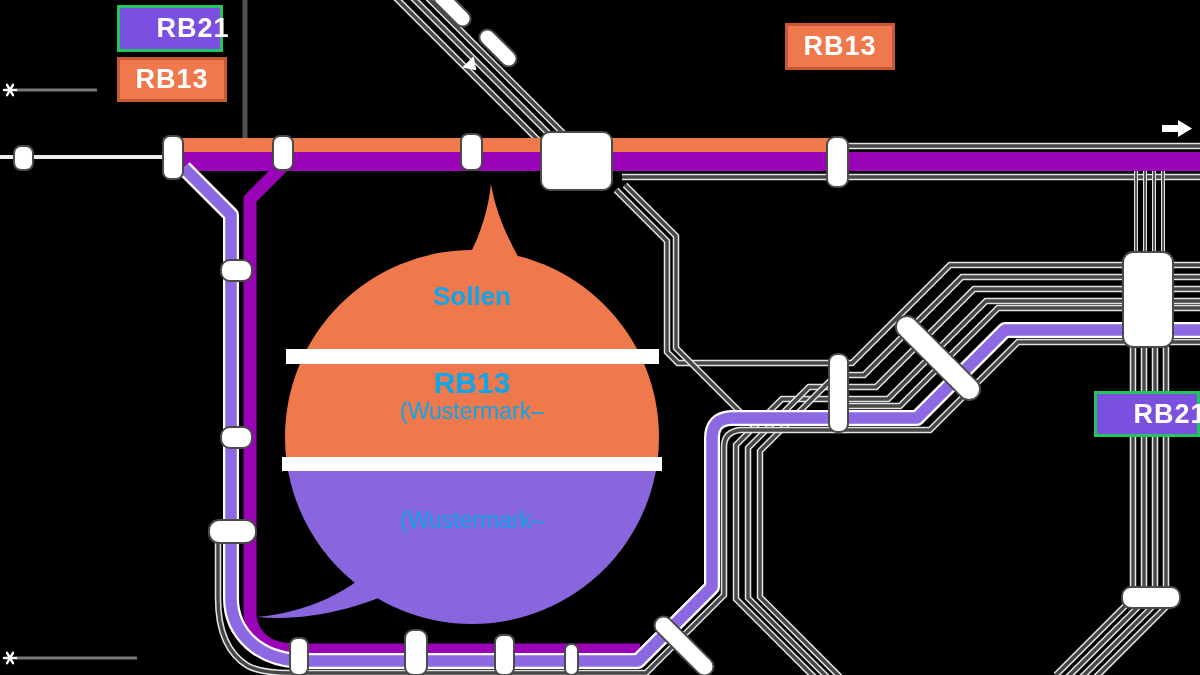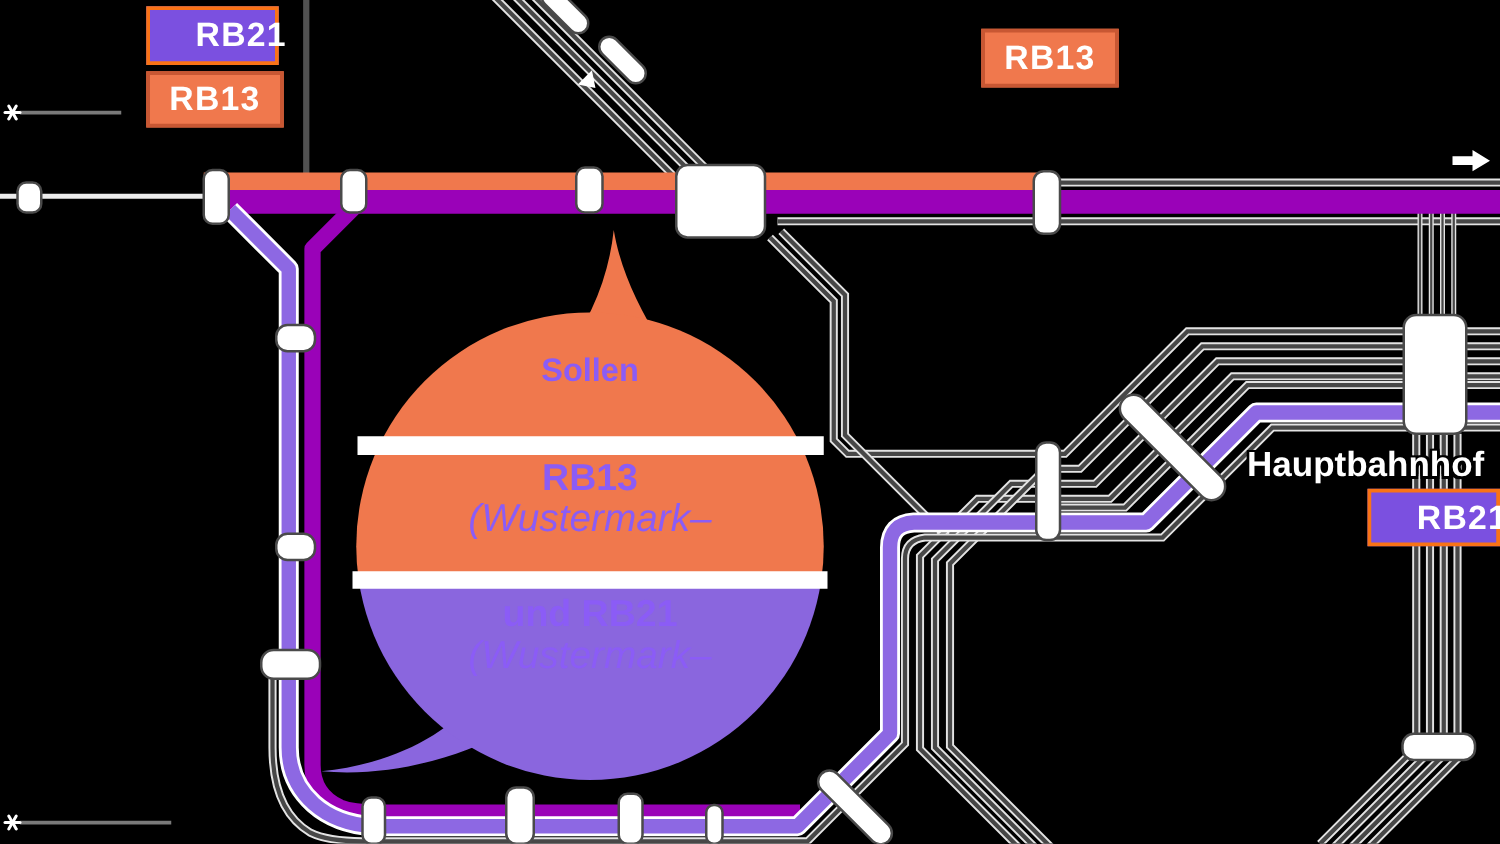"RB21" .badge.purple { border: 3px solid #f97316 -> 3px solid #22c55e }
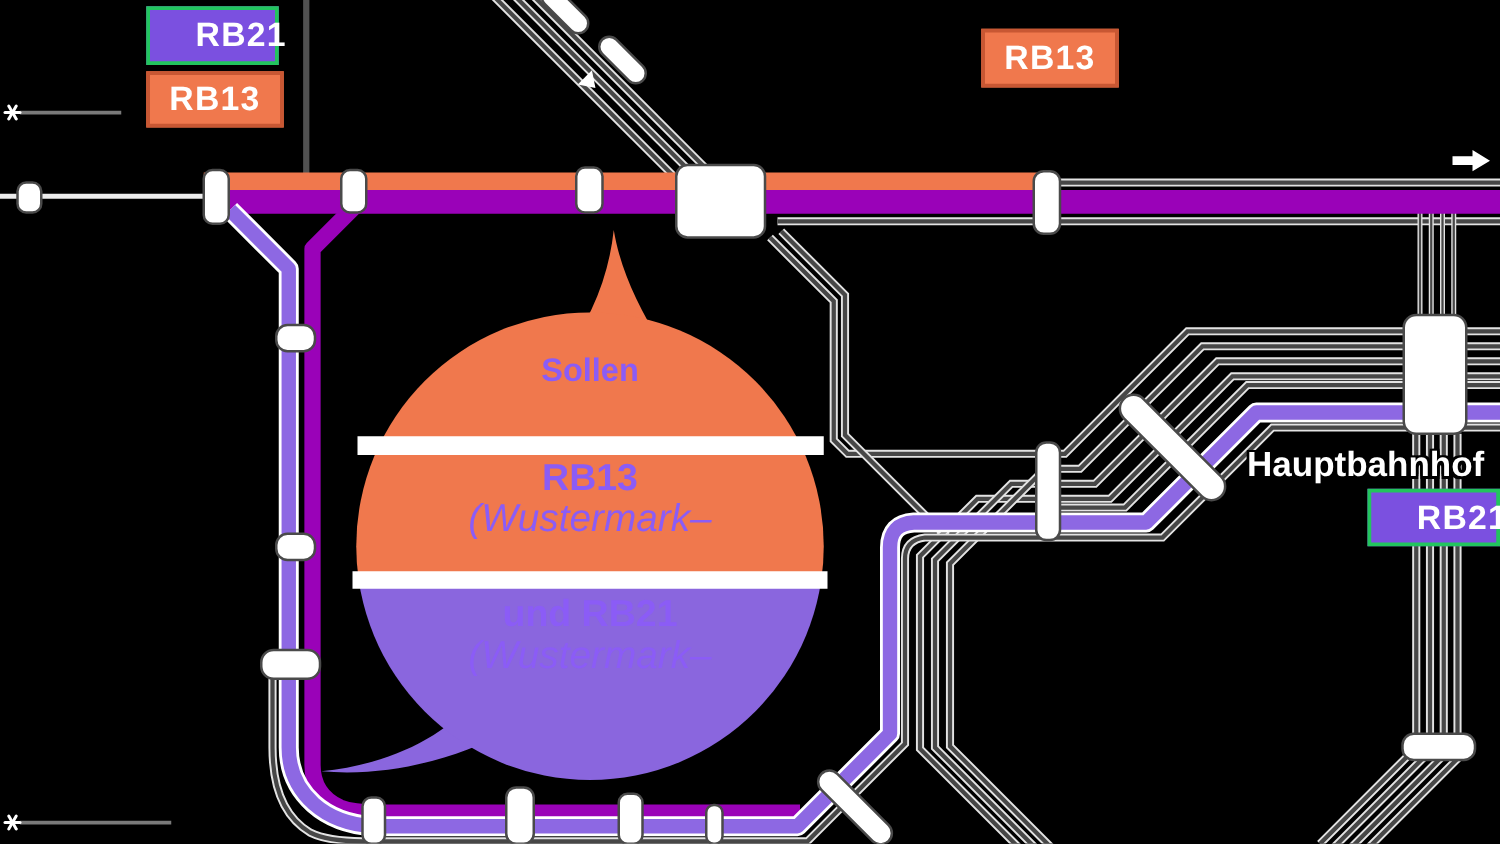"Sollen" .bt { color: #8b5cf6 -> #0ea5e9 }
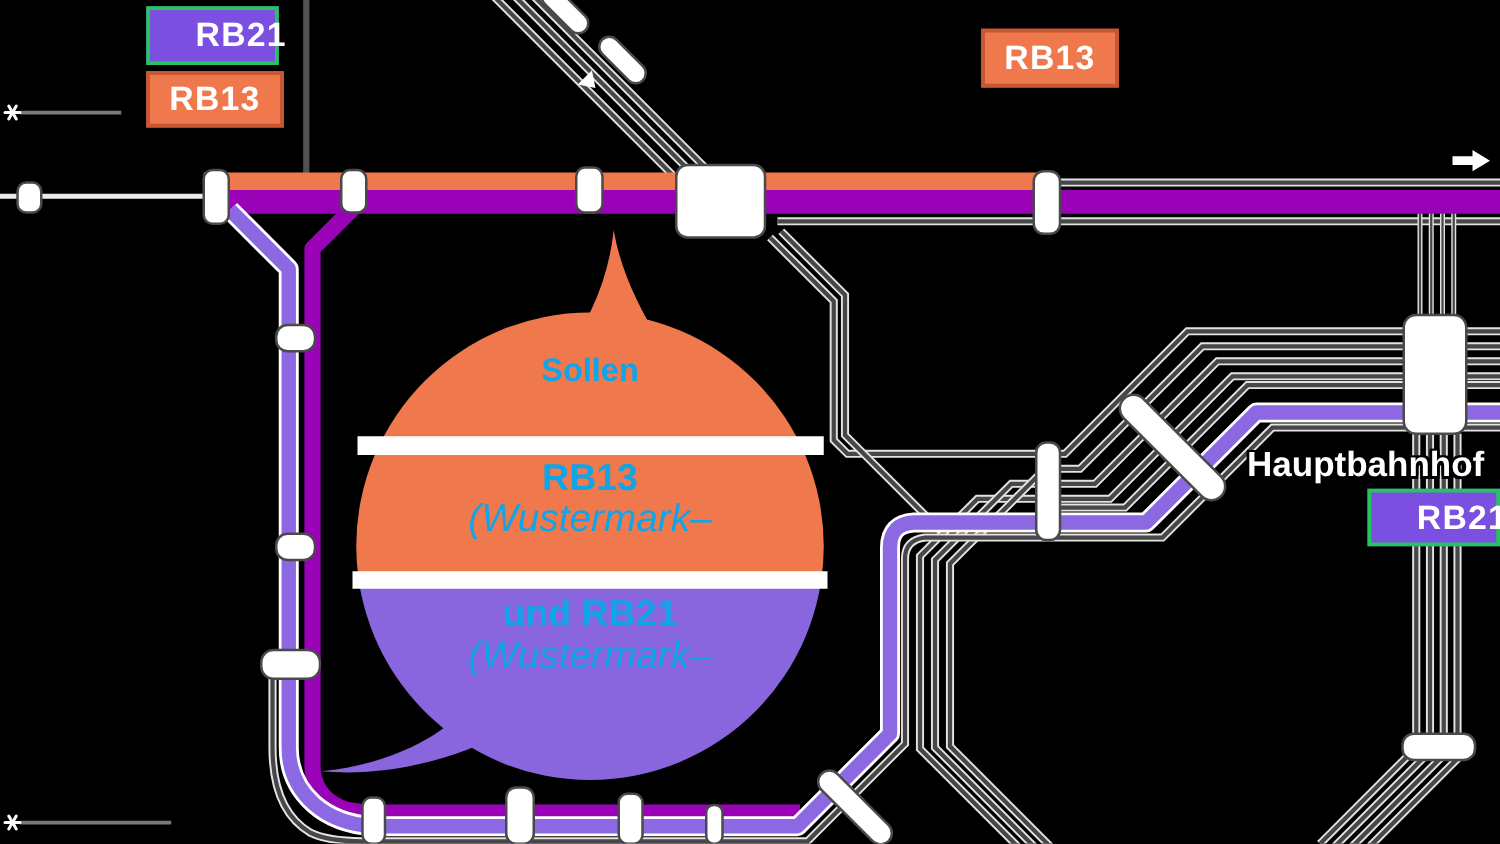"Hauptbahnhof" div { html: <div>Hauptbahnhof</div> -> none }
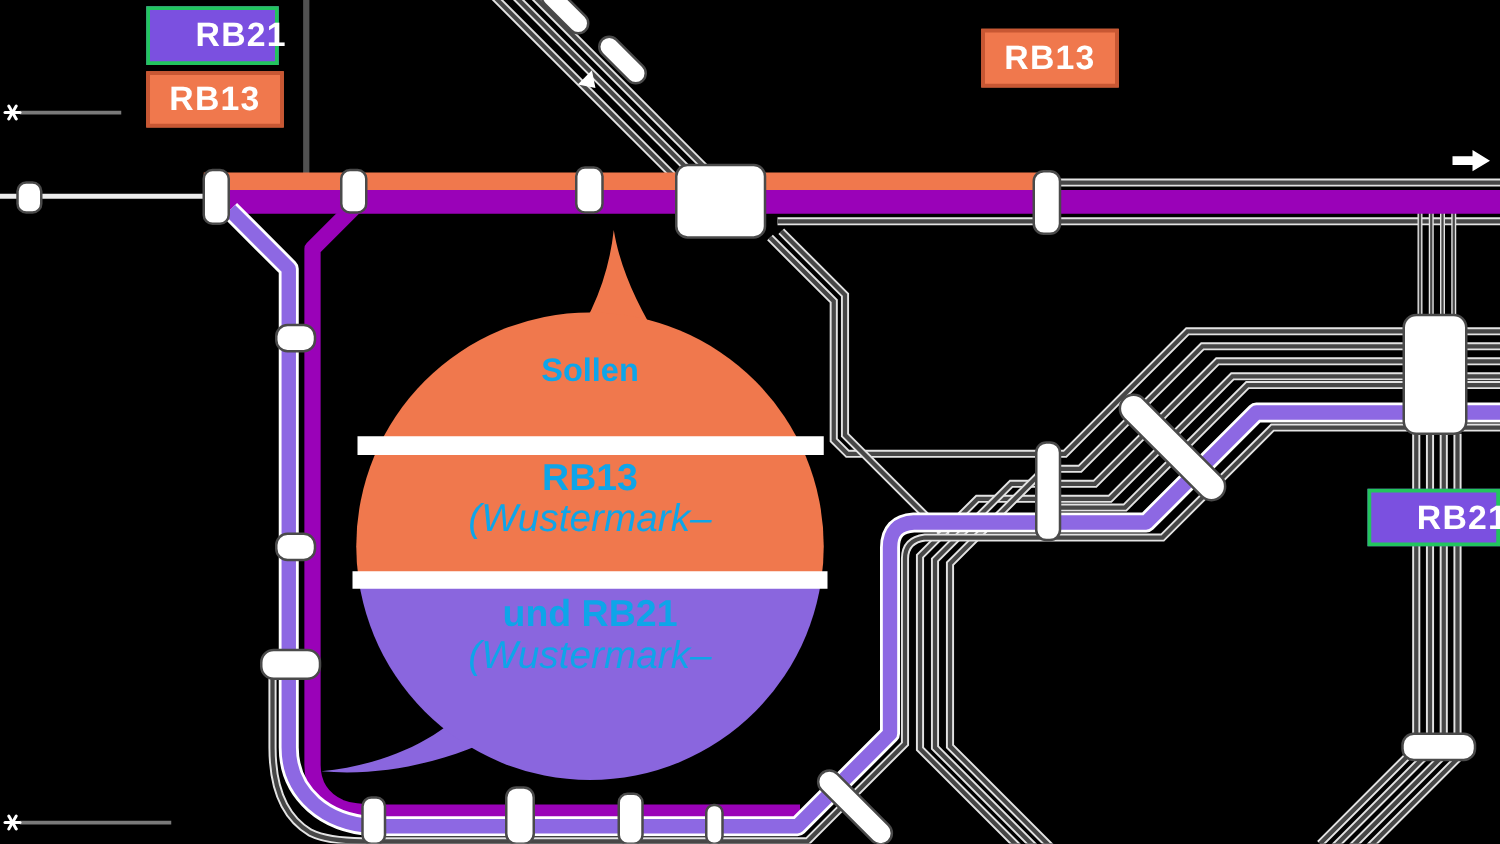"(Wustermark–" .bt.it { font-size: 31px -> 23px; font-style: italic -> none }
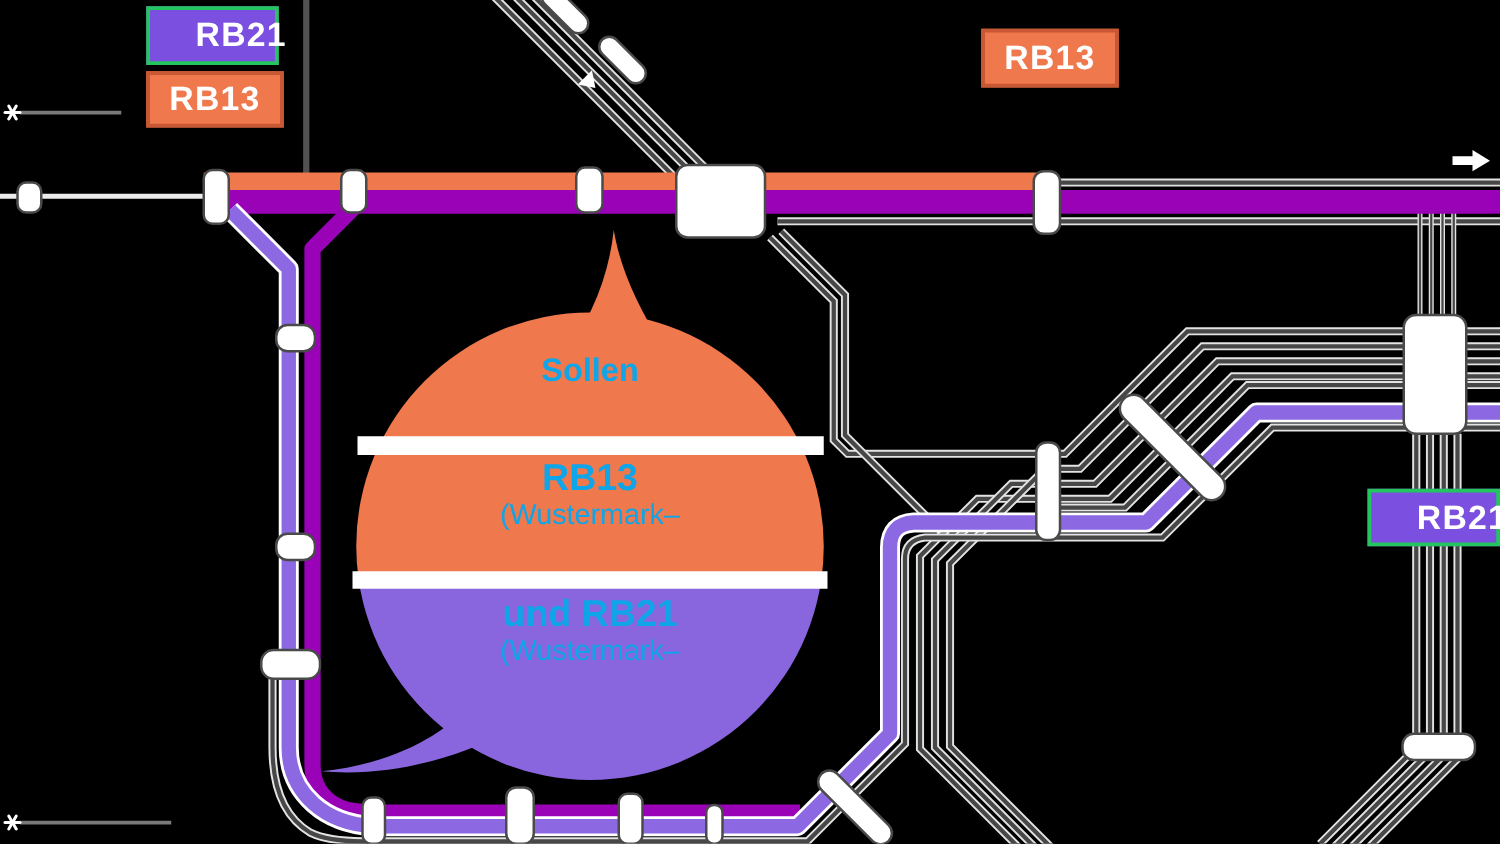"und RB21" div.bt { html: <div>und RB21</div> -> none }
